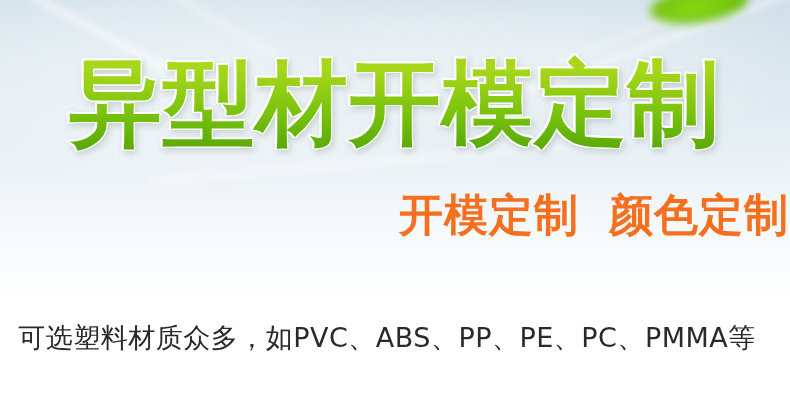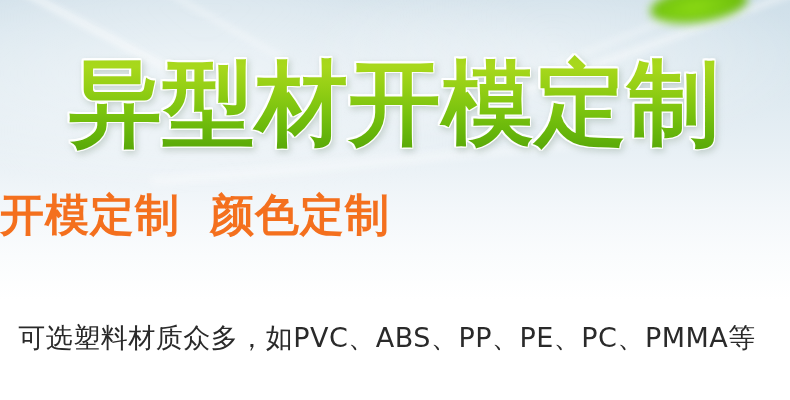"开模定制 颜色定制" .sublines { text-align: left -> right }
